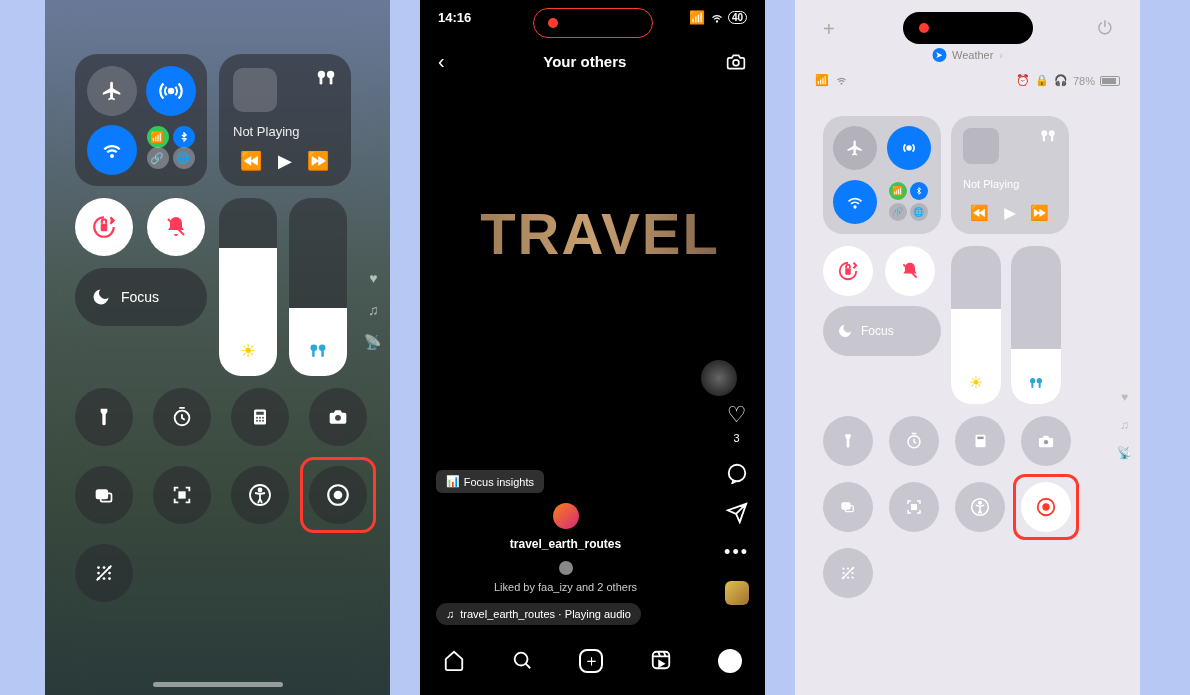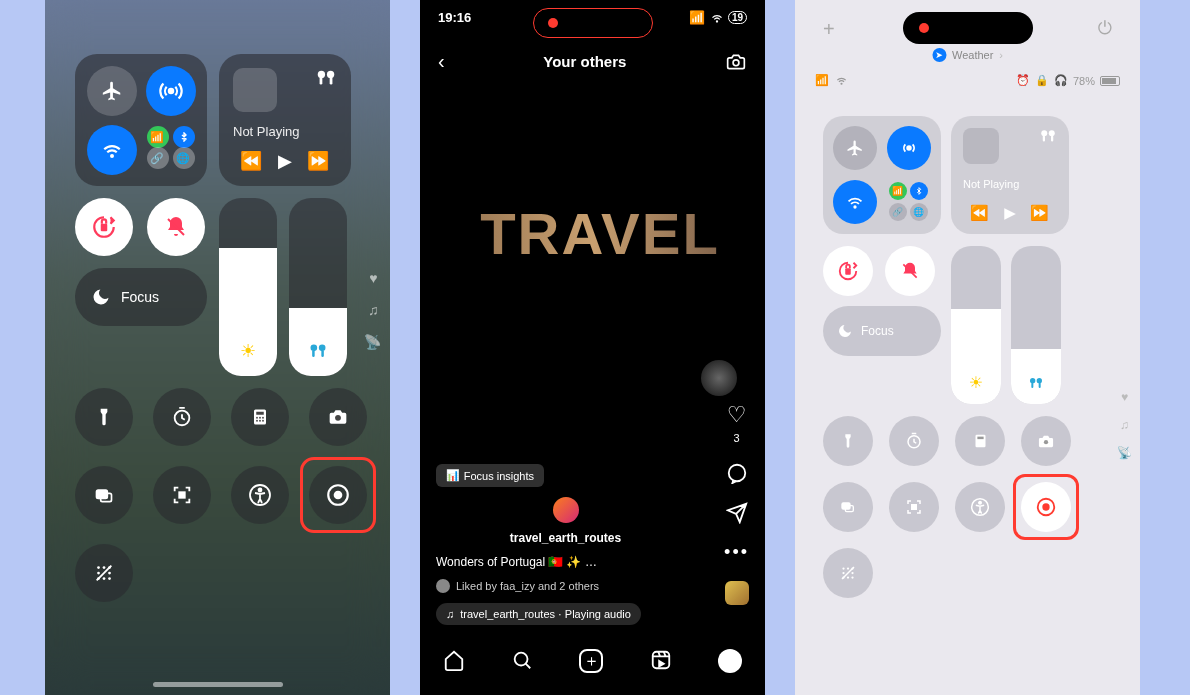"19:16" span { text: 19:16 -> 14:16 }
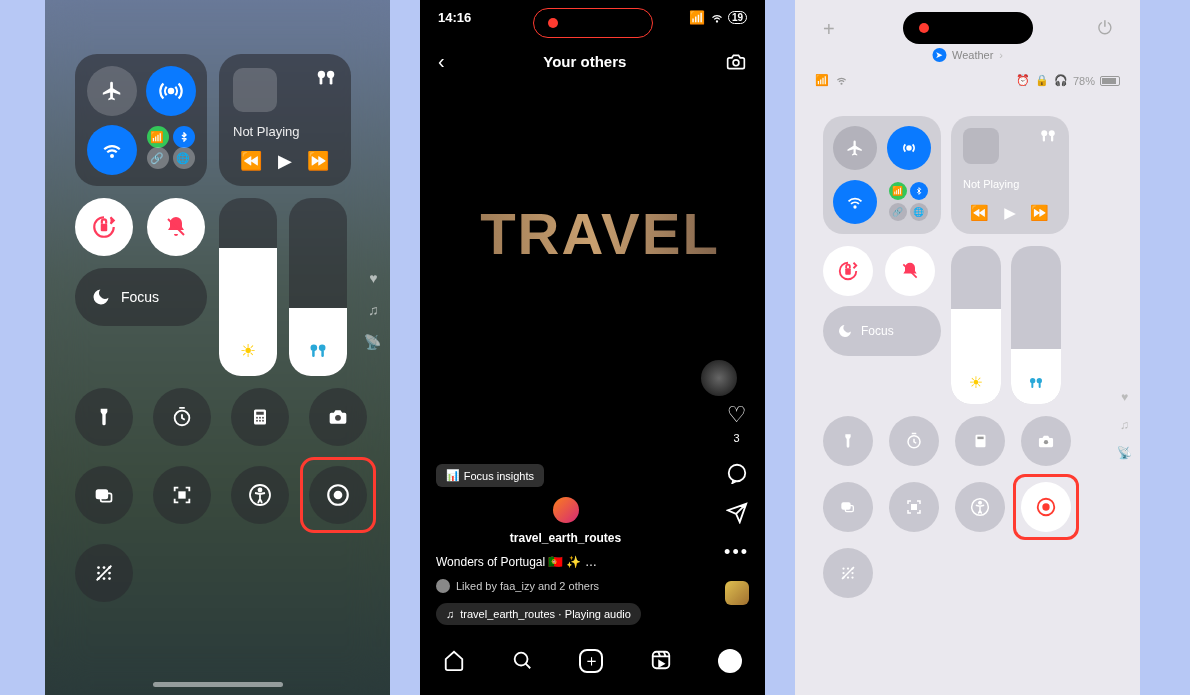"19" span { text: 19 -> 40 }
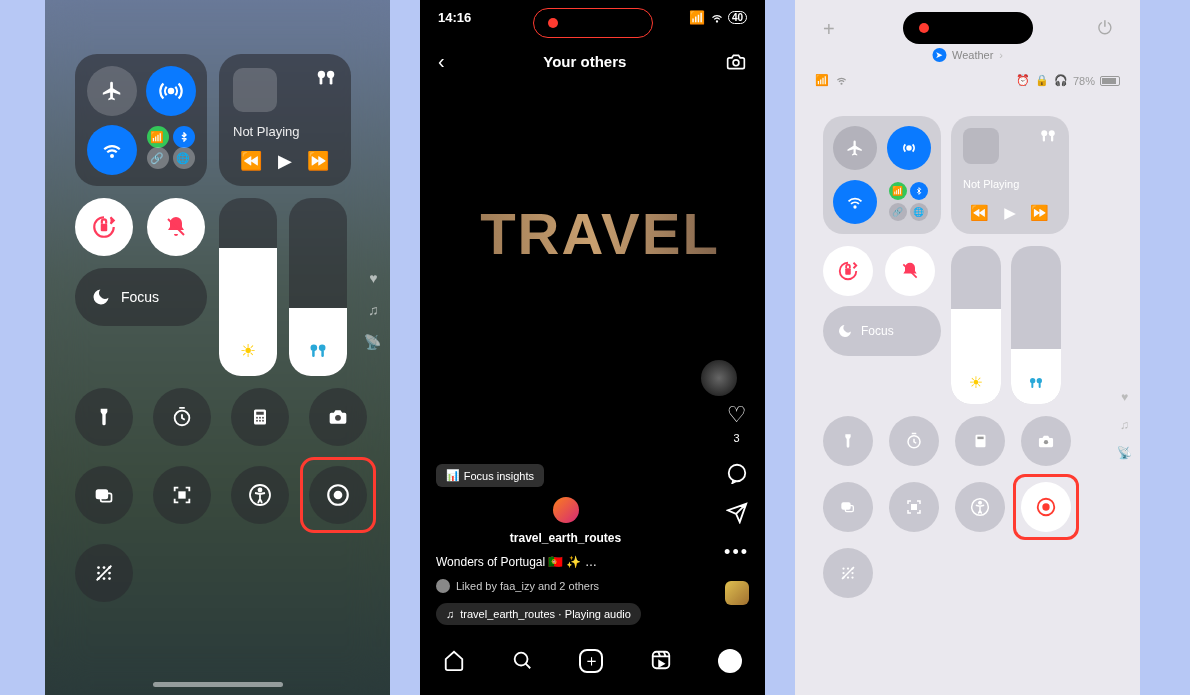"Wonders of Portugal 🇵🇹 ✨" div { html: <div>Wonders of Portugal 🇵🇹 ✨ …</div> -> none }
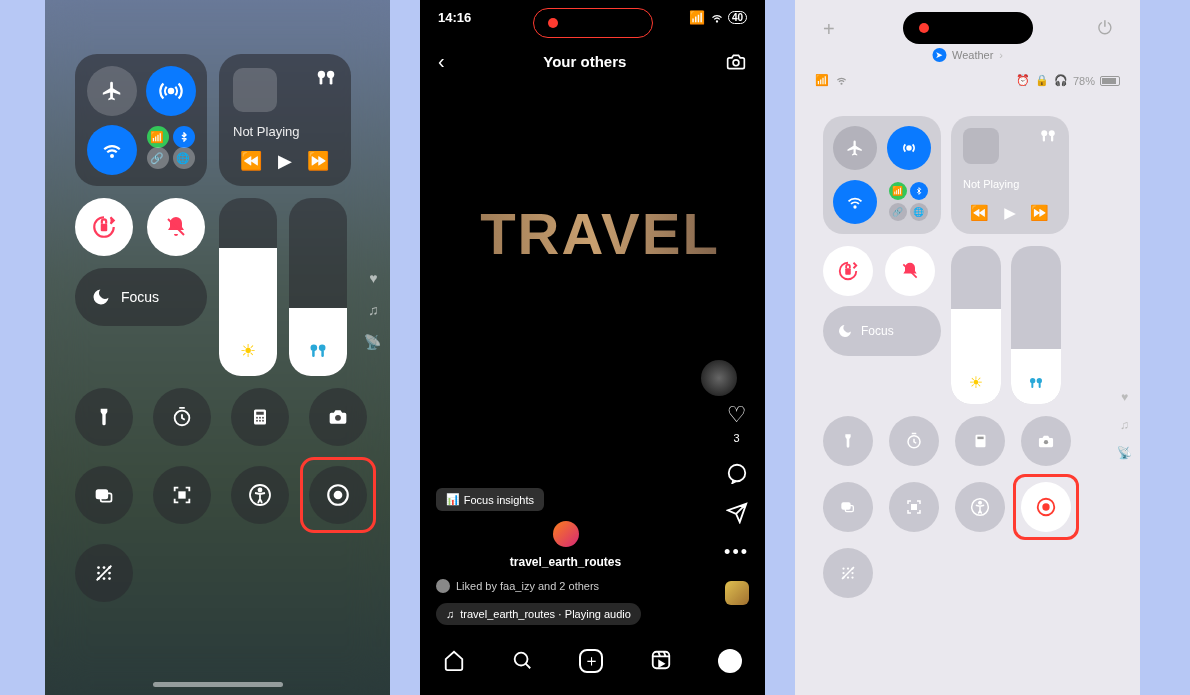"Liked by faa_izy and 2" div { flex-direction: none -> column }
